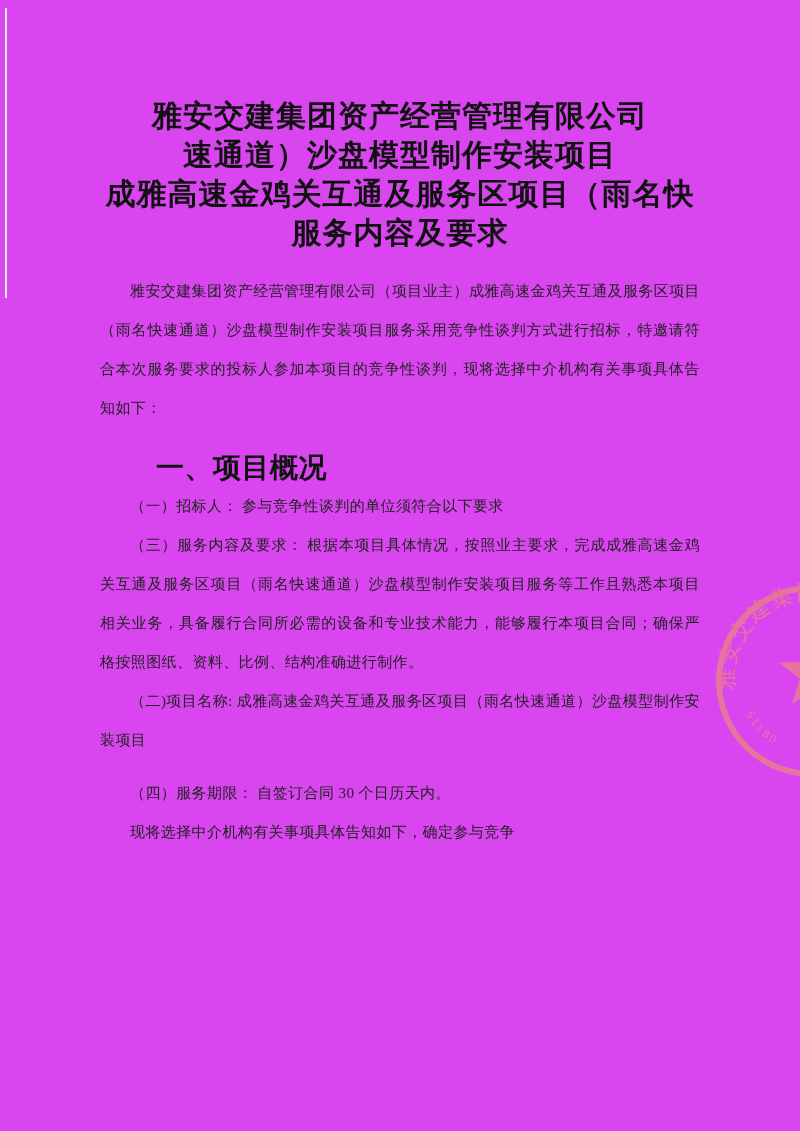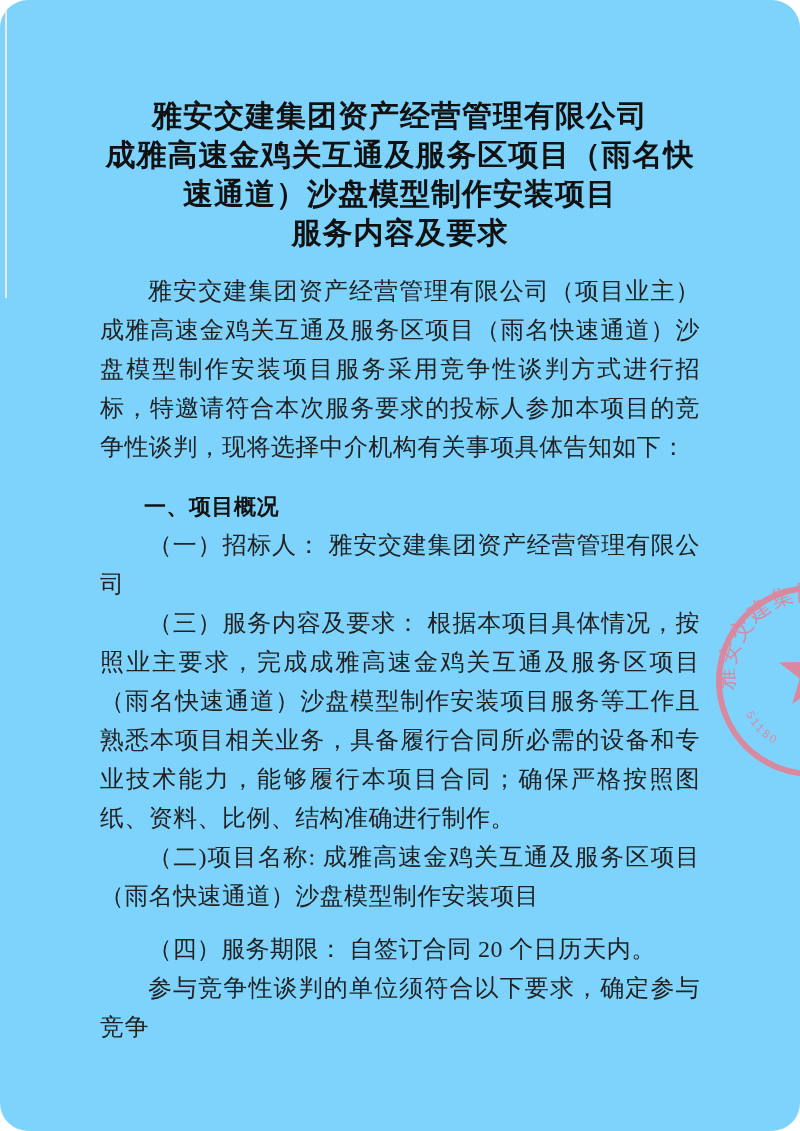"雅安交建集团资产经营管理有限公司" .page { background: #7dd3fc -> #d946ef; border-radius: 28px -> none }
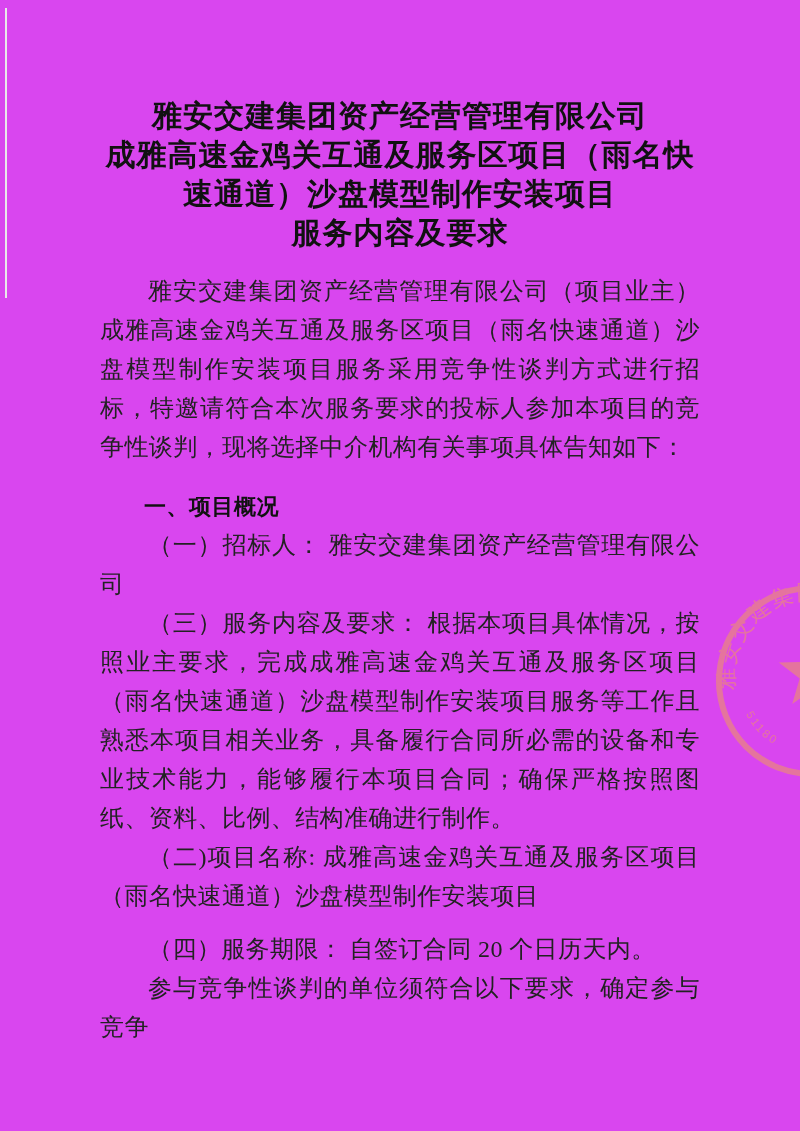"成雅高速金鸡关互通及服务区项目（雨名快" div.title-line { order: before "速通道）沙盘模型制作安装项目" -> after "速通道）沙盘模型制作安装项目" }
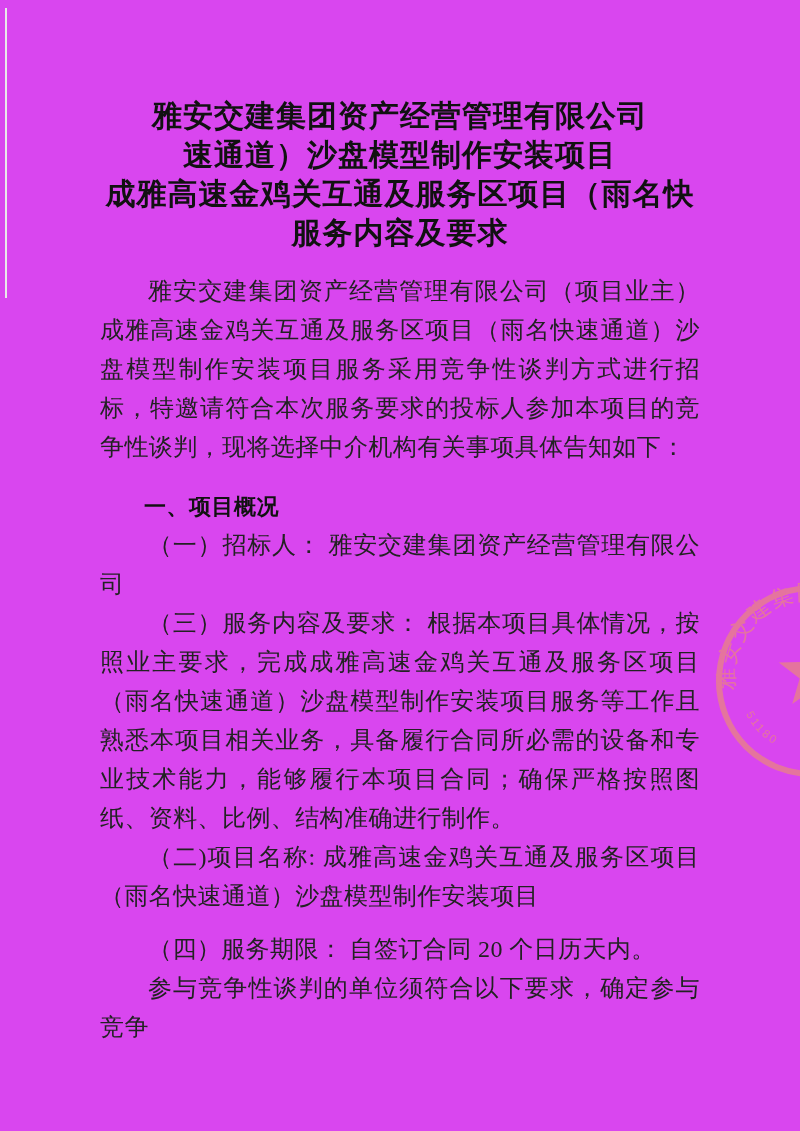"雅安交建集团资产经营管理有限公司（项目业主）成雅高速金鸡关互通及服务区项目（雨名" .body-p { font-size: 24px -> 15px }
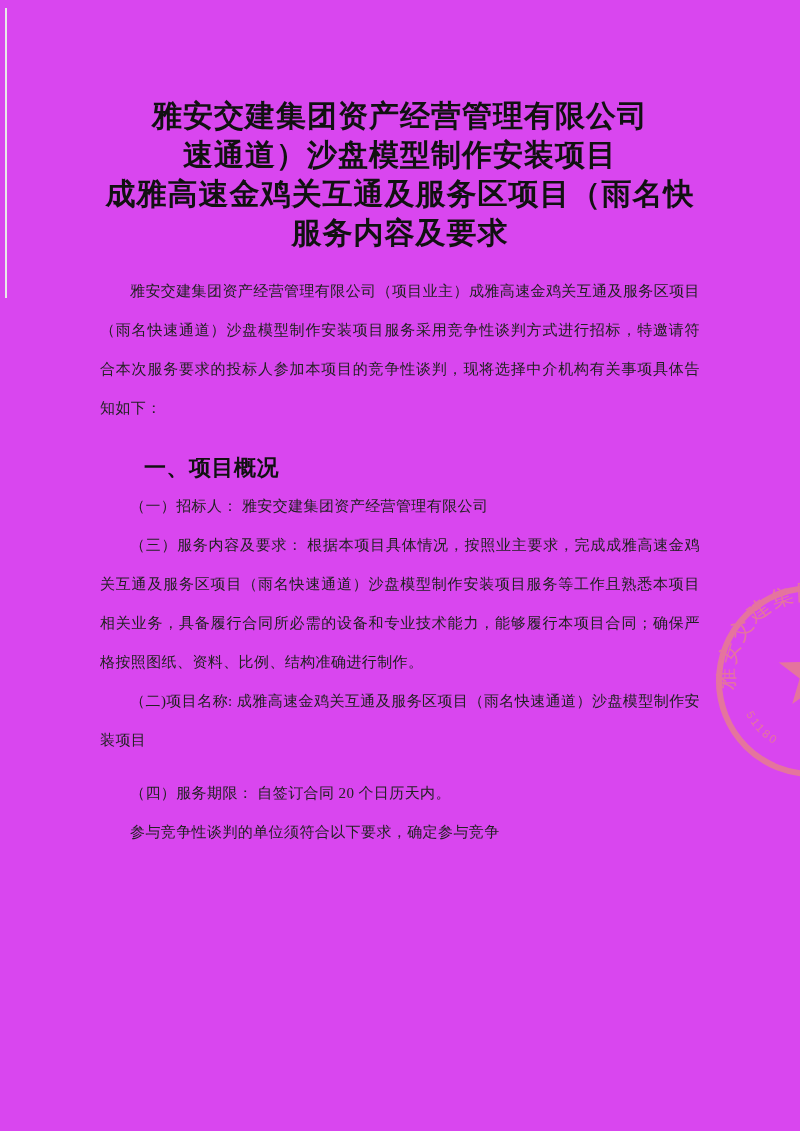"一、项目概况" .sec-heading { font-size: 22px -> 28px }
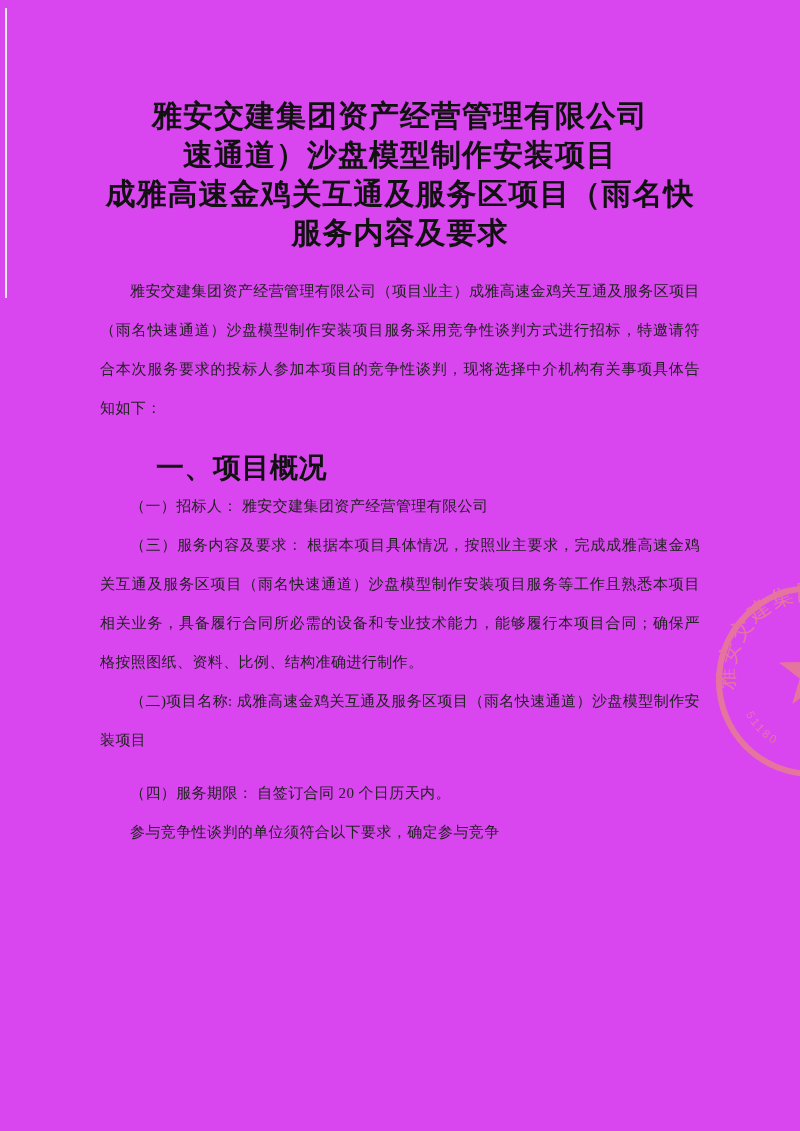"（一）招标人： 雅安交建集团资产经营管理有限公司" p.body-p { text: 雅安交建集团资产经营管理有限公司 -> 参与竞争性谈判的单位须符合以下要求 }
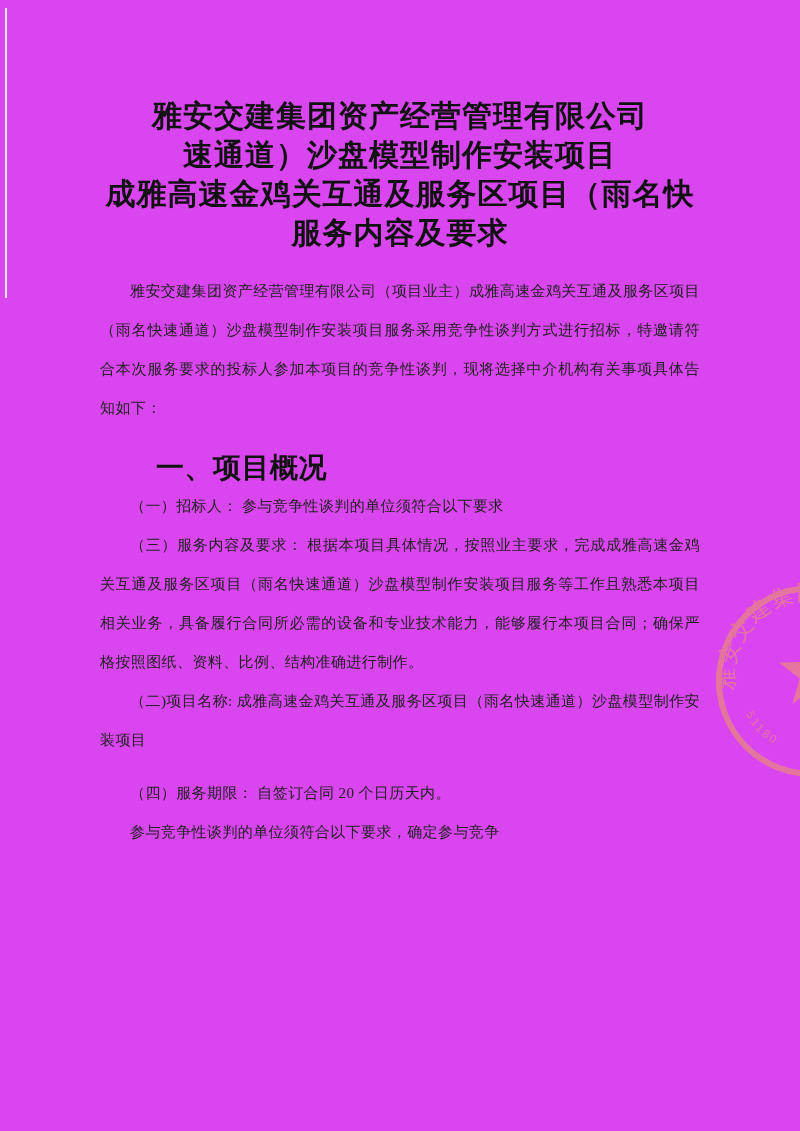"（四）服务期限： 自签订合同 20 个日历天内。" p.body-p { text: 20 -> 30 }
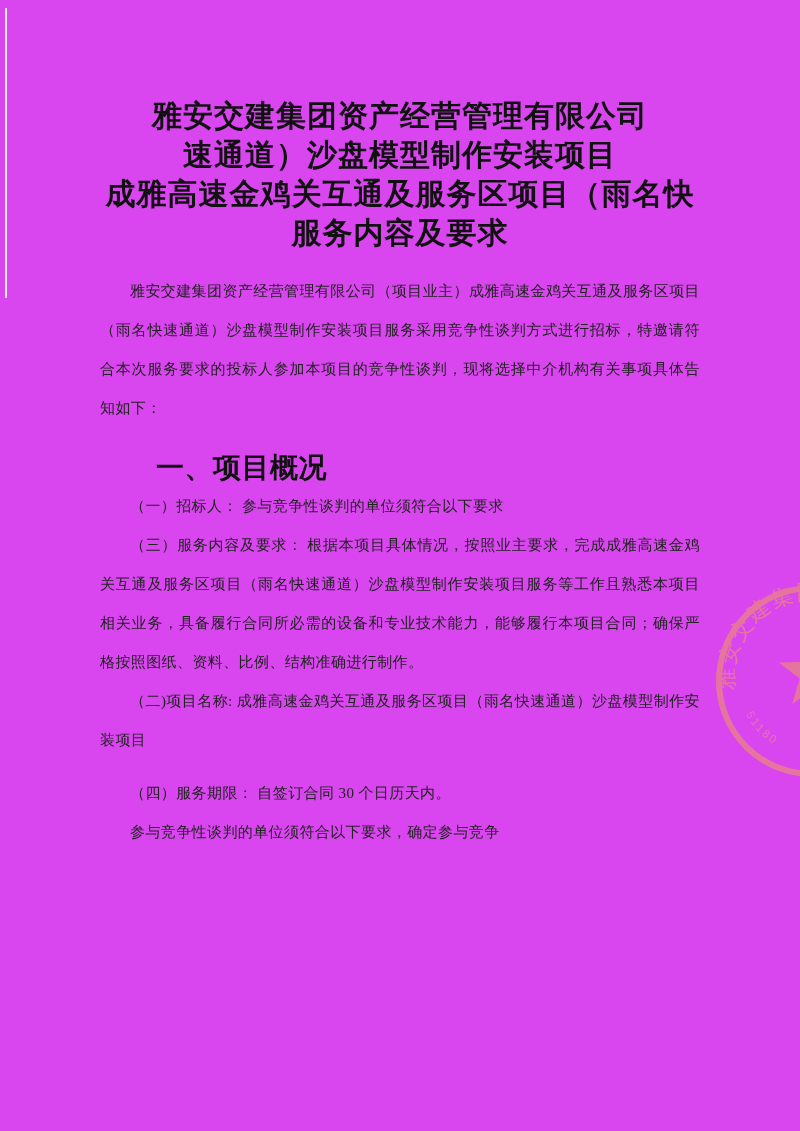"参与竞争性谈判的单位须符合以下要求，确定参与竞争" p.body-p { text: 参与竞争性谈判的单位须符合以下要求 -> 现将选择中介机构有关事项具体告知如下 }
